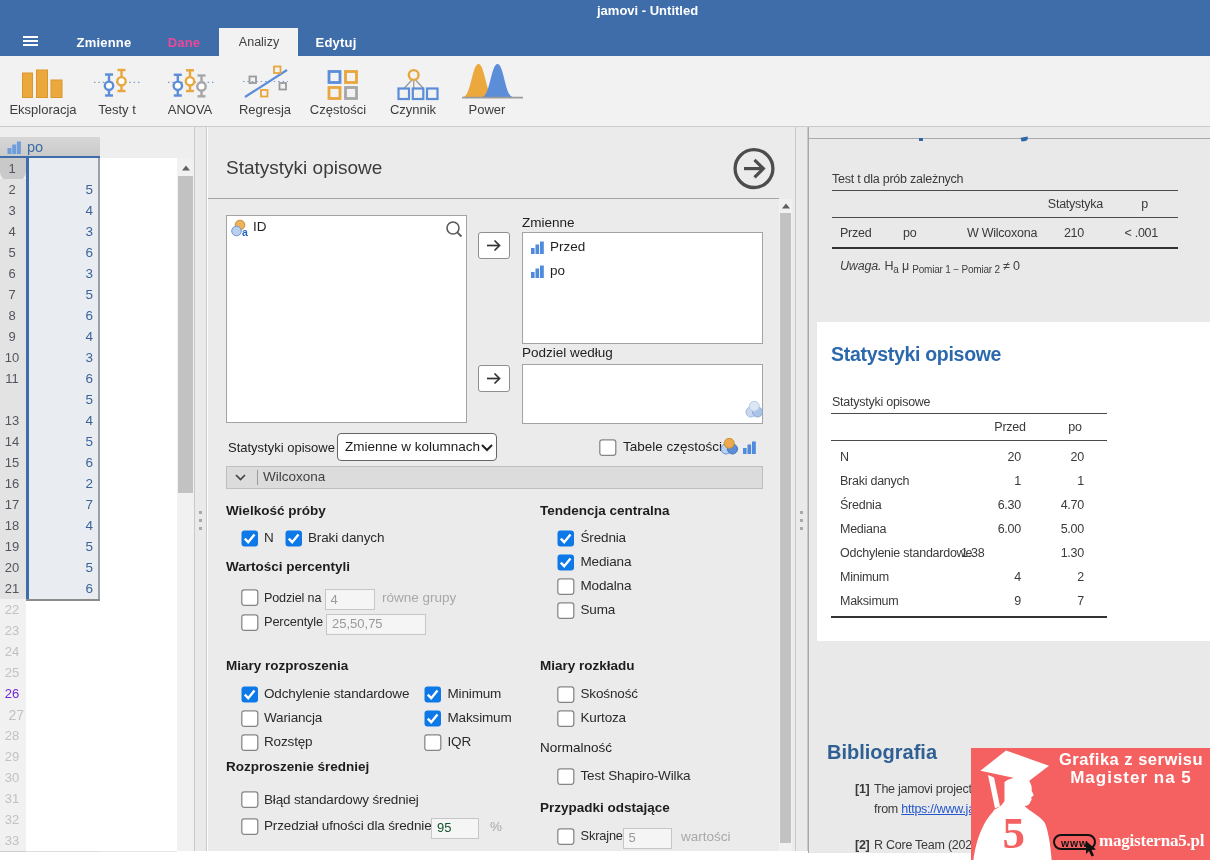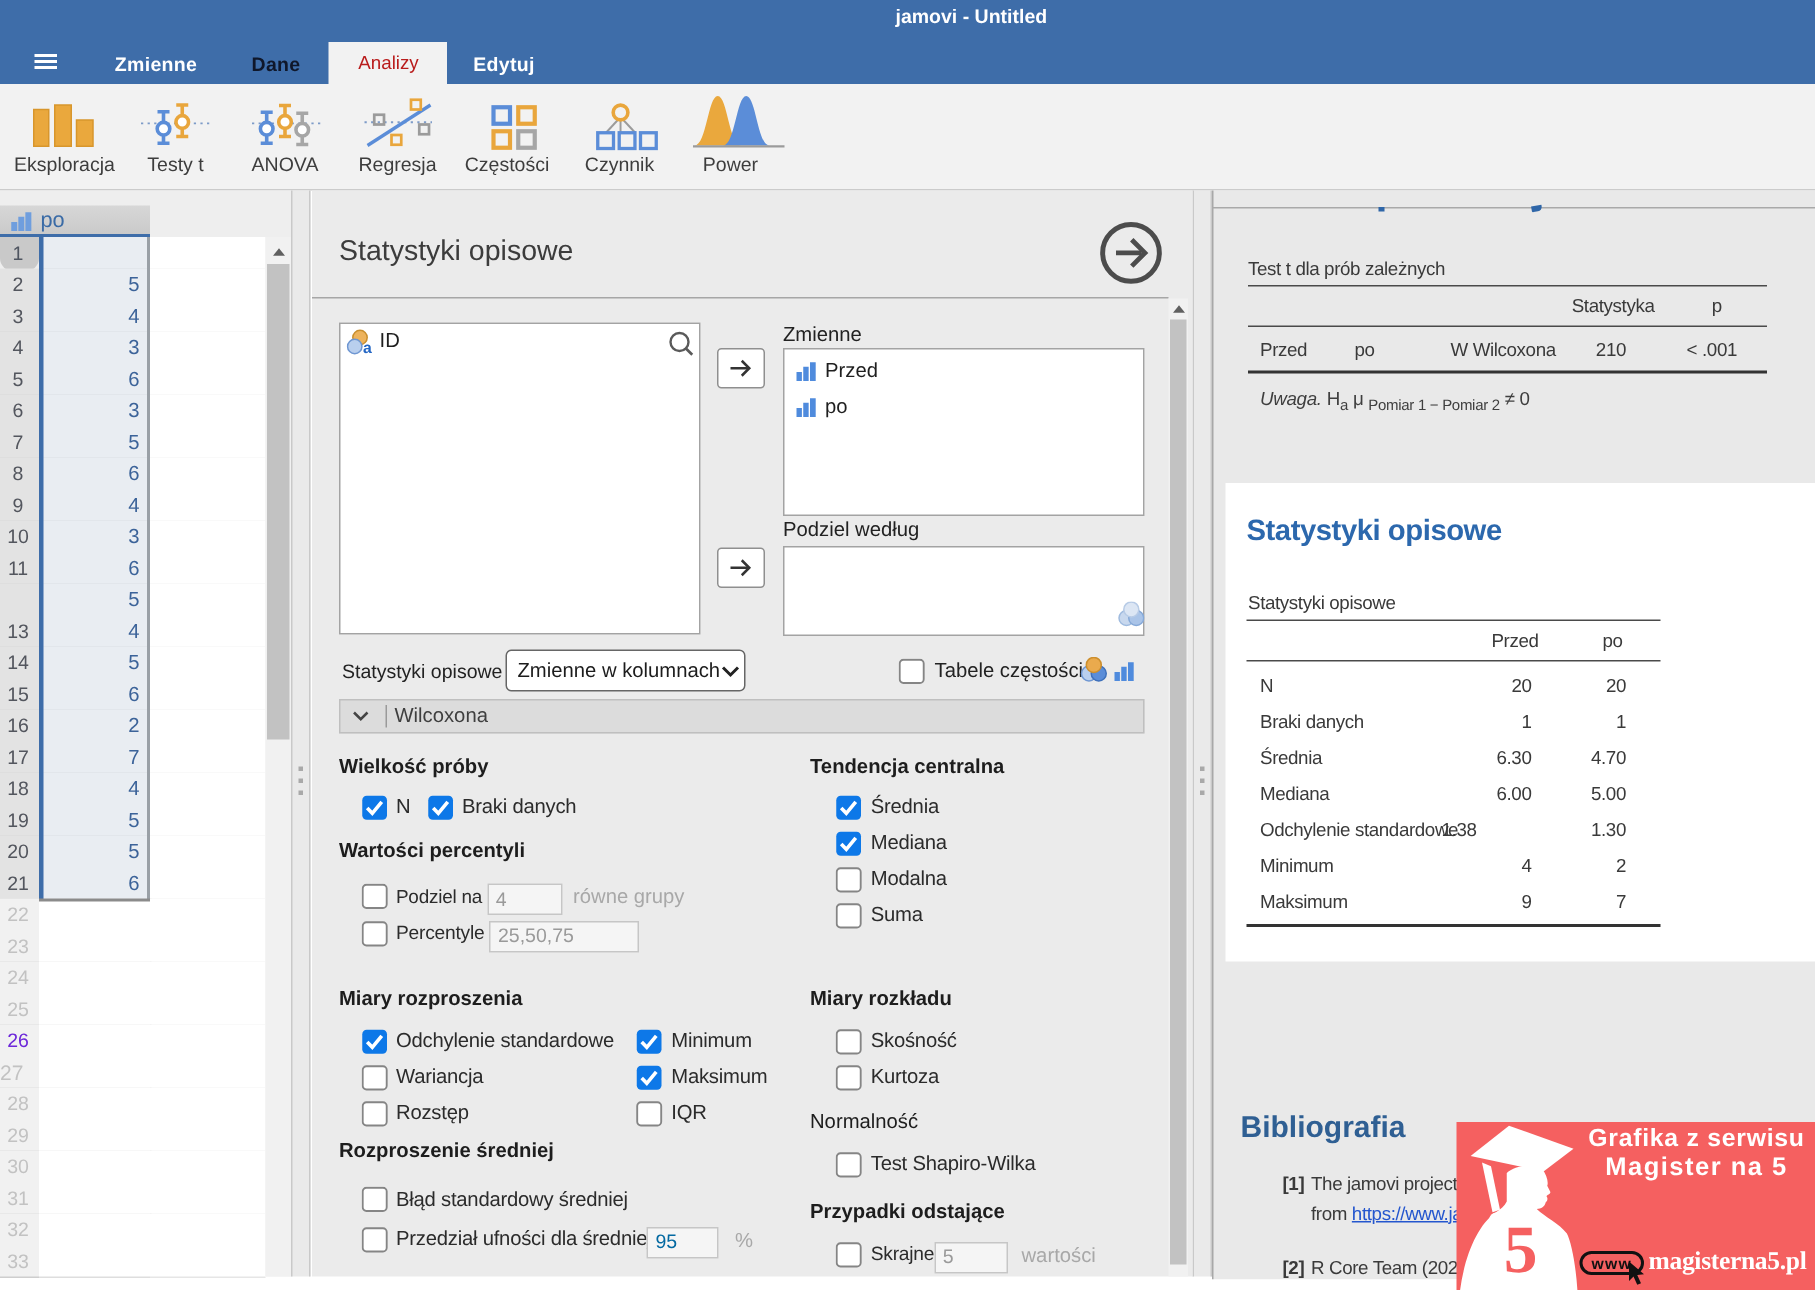"Dane" div.abs { color: #0f172a -> #ec4899 }
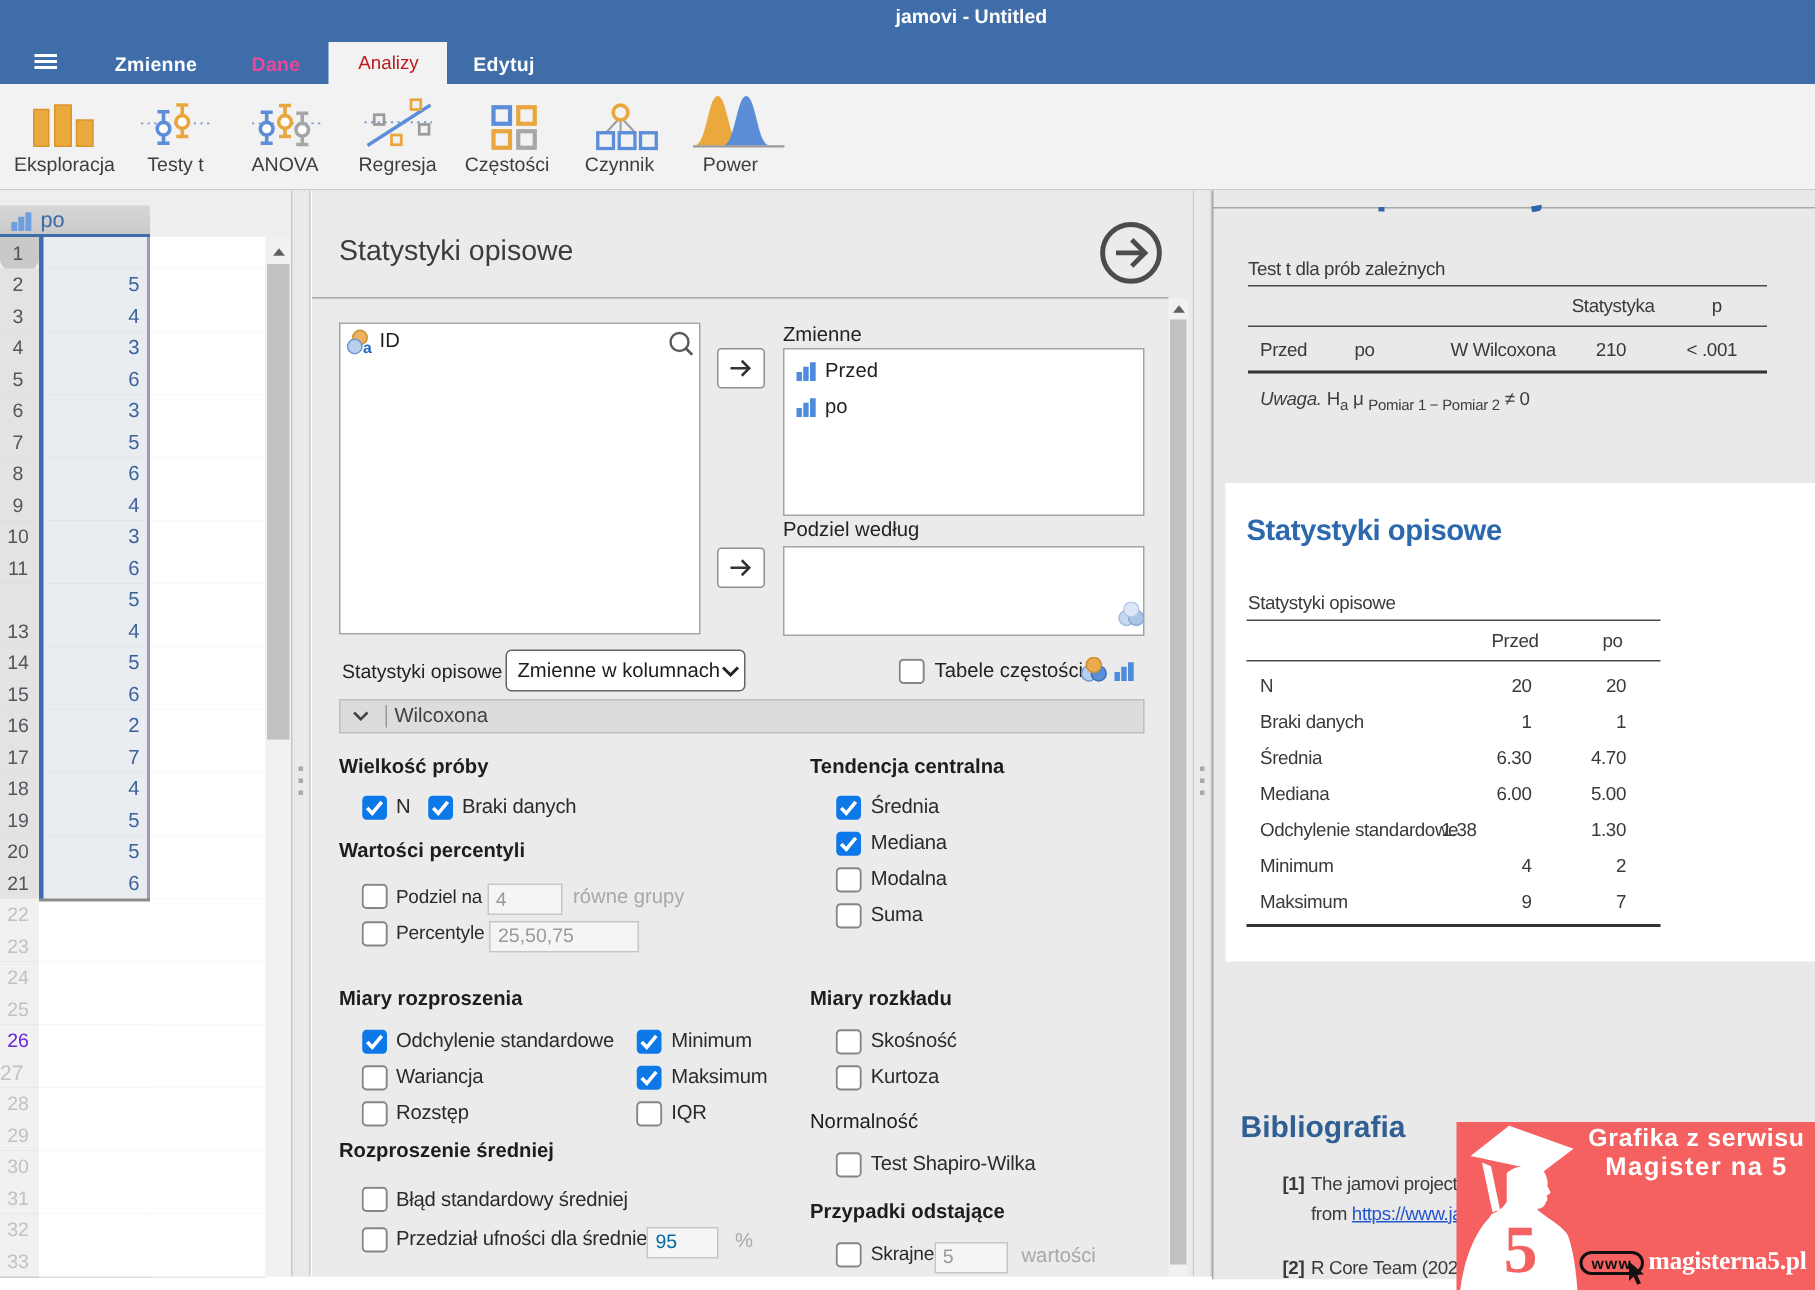"Analizy" div.abs { color: #b91c1c -> #404040 }
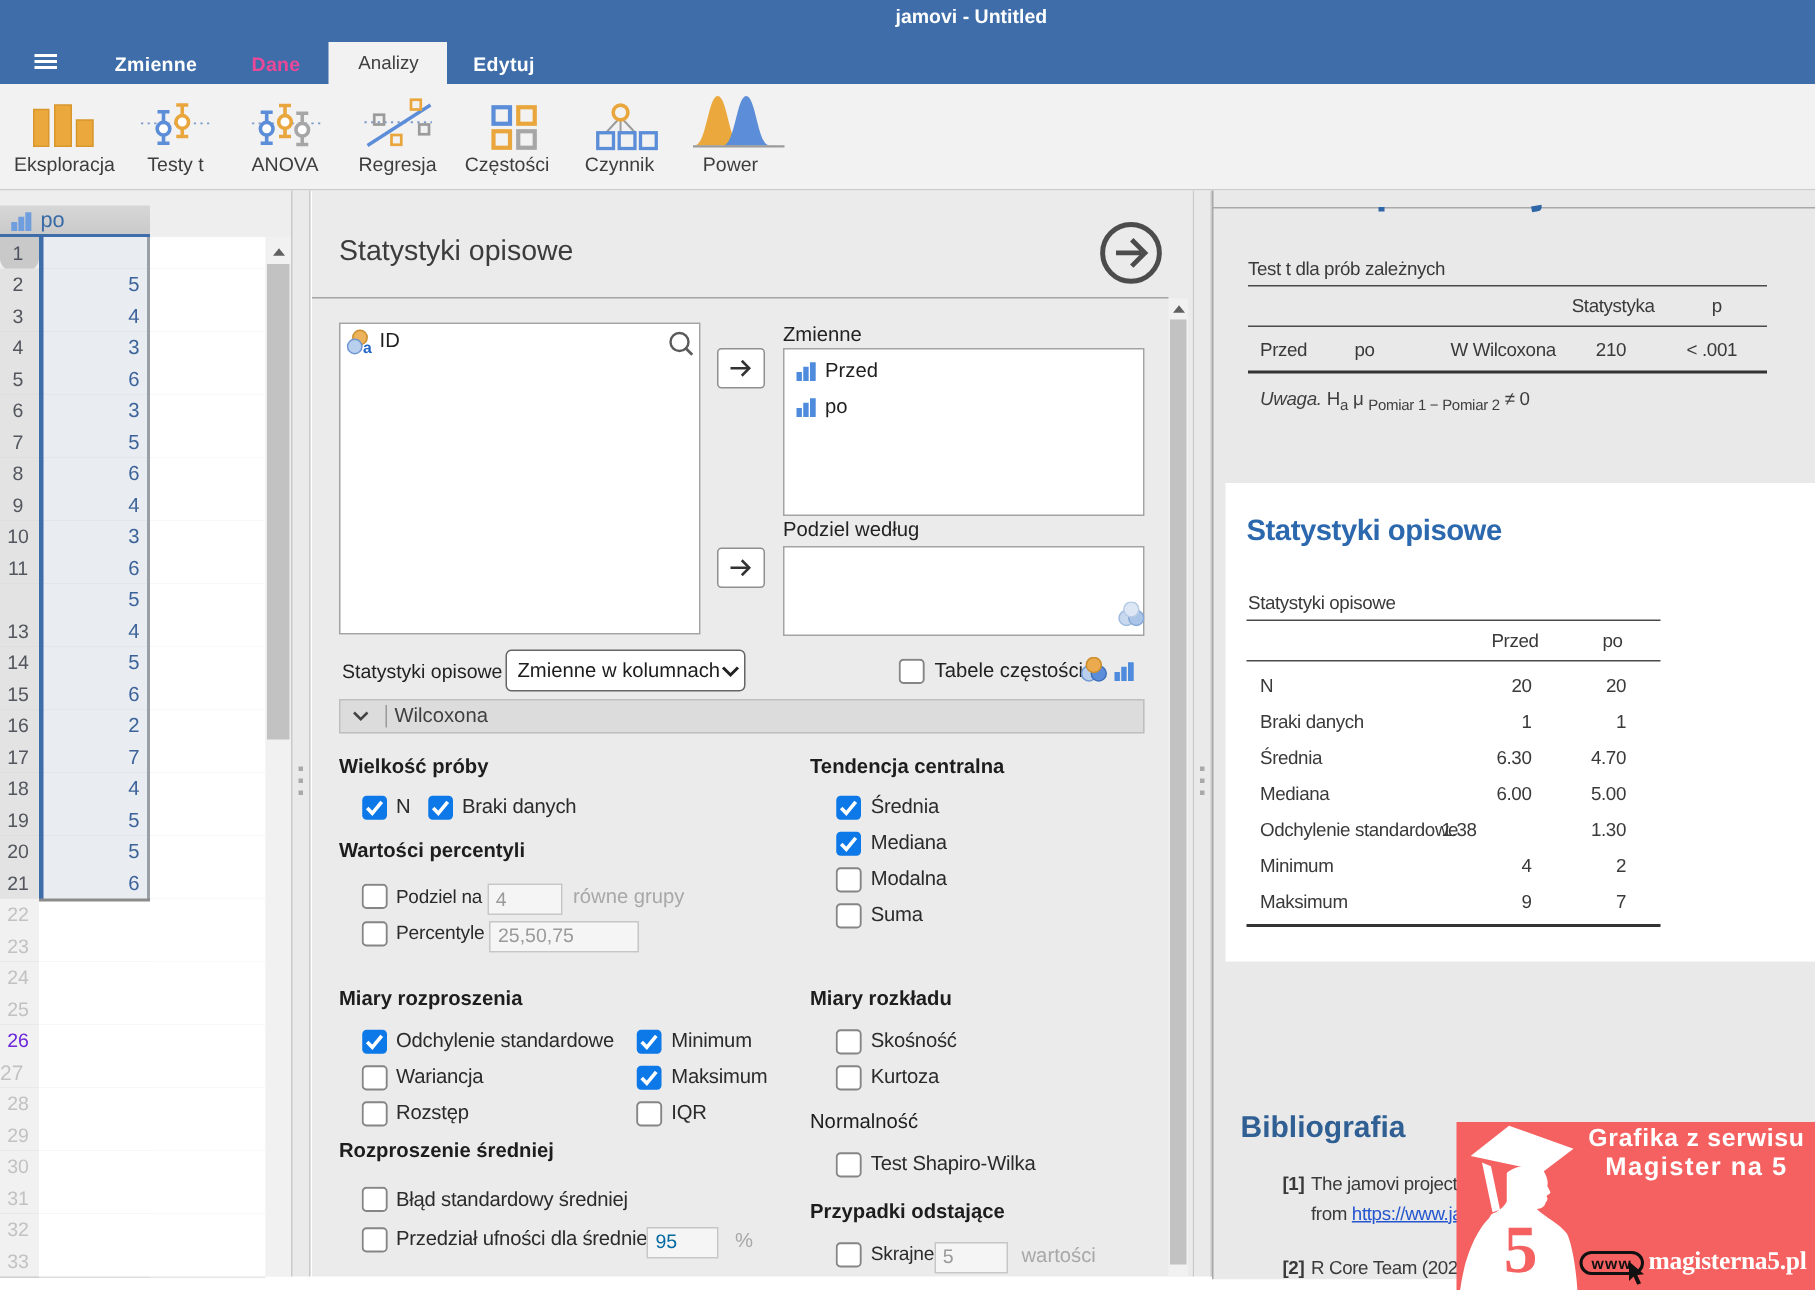"27" div.abs { text-align: left -> right }
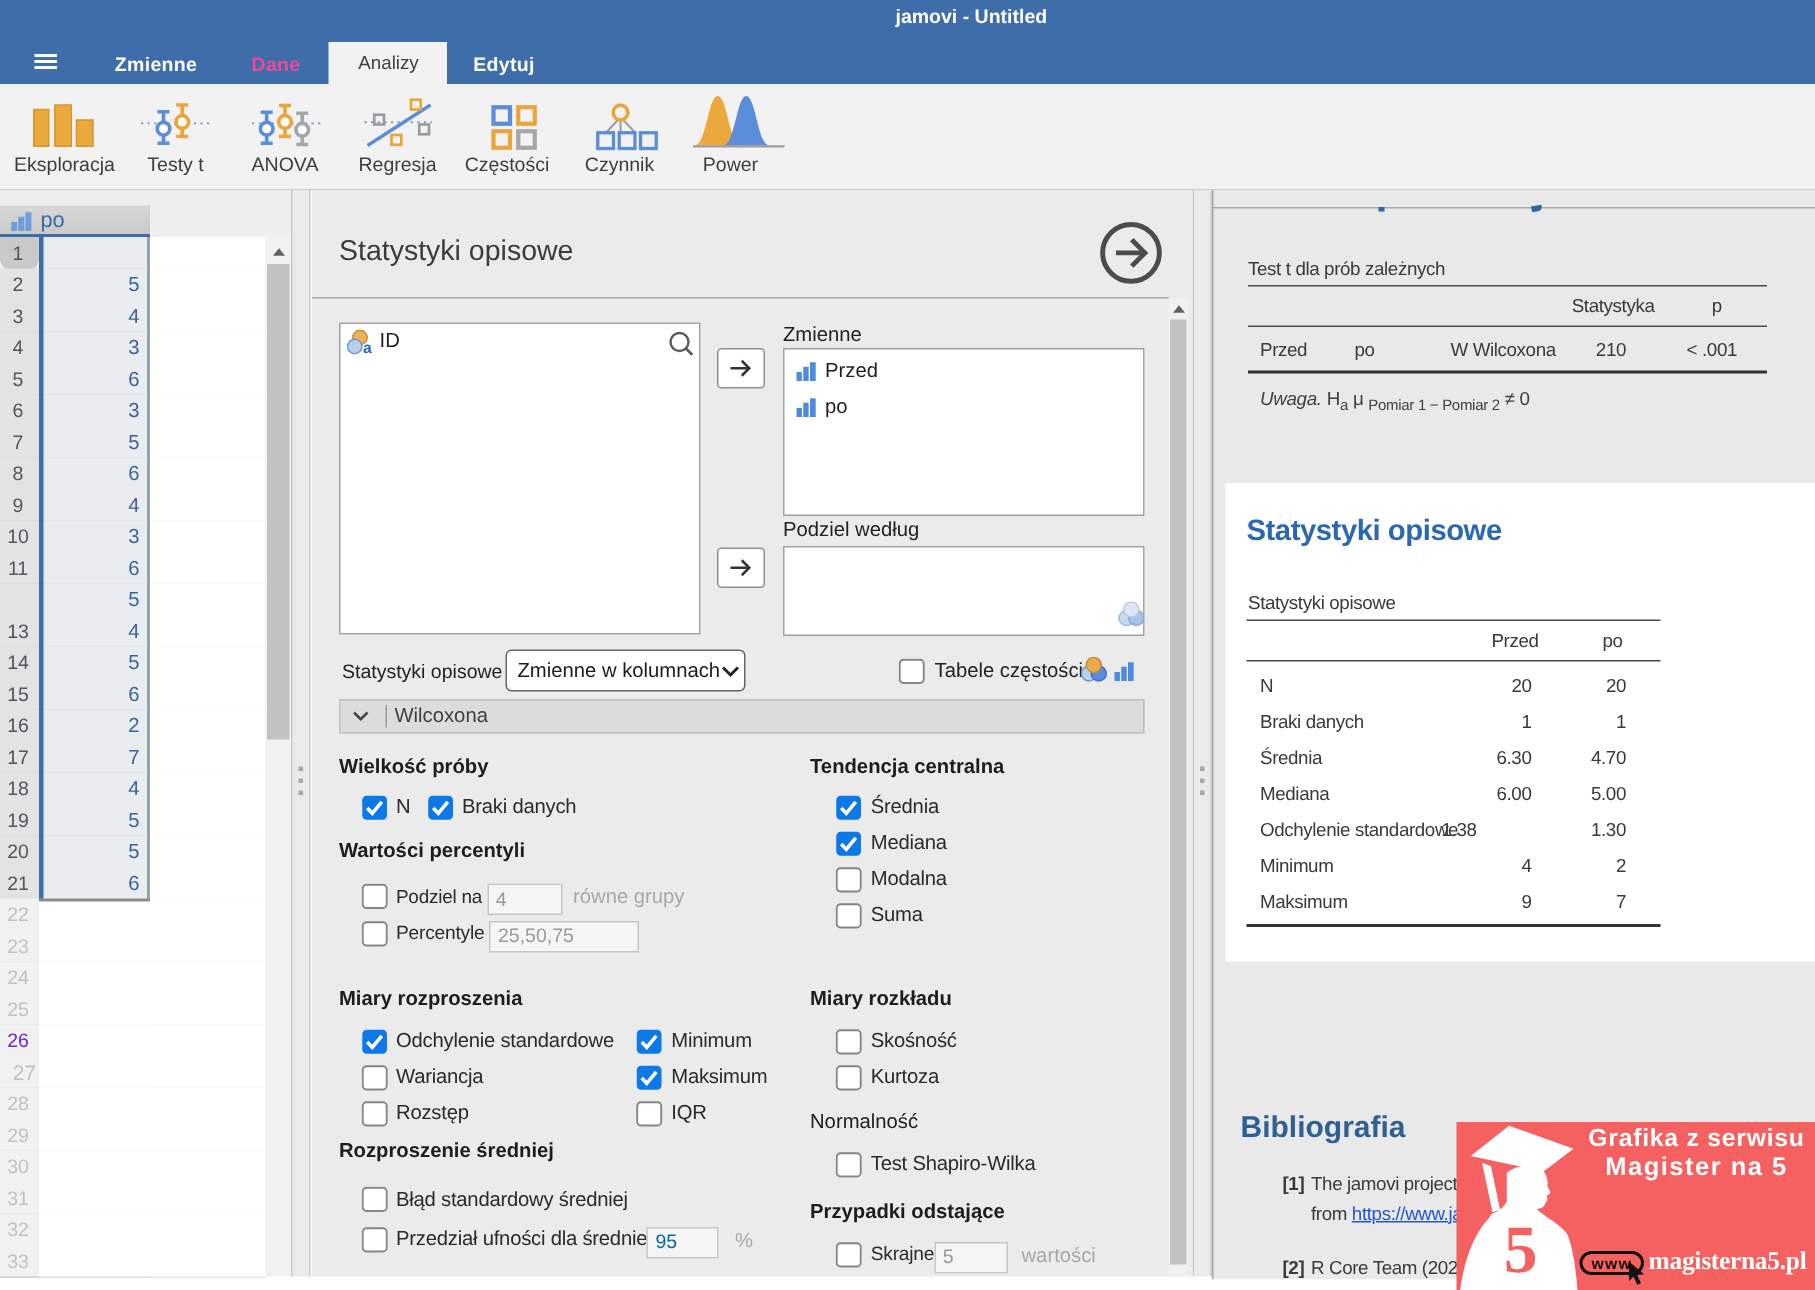"95" div.abs { color: #0369a1 -> #14532d }
